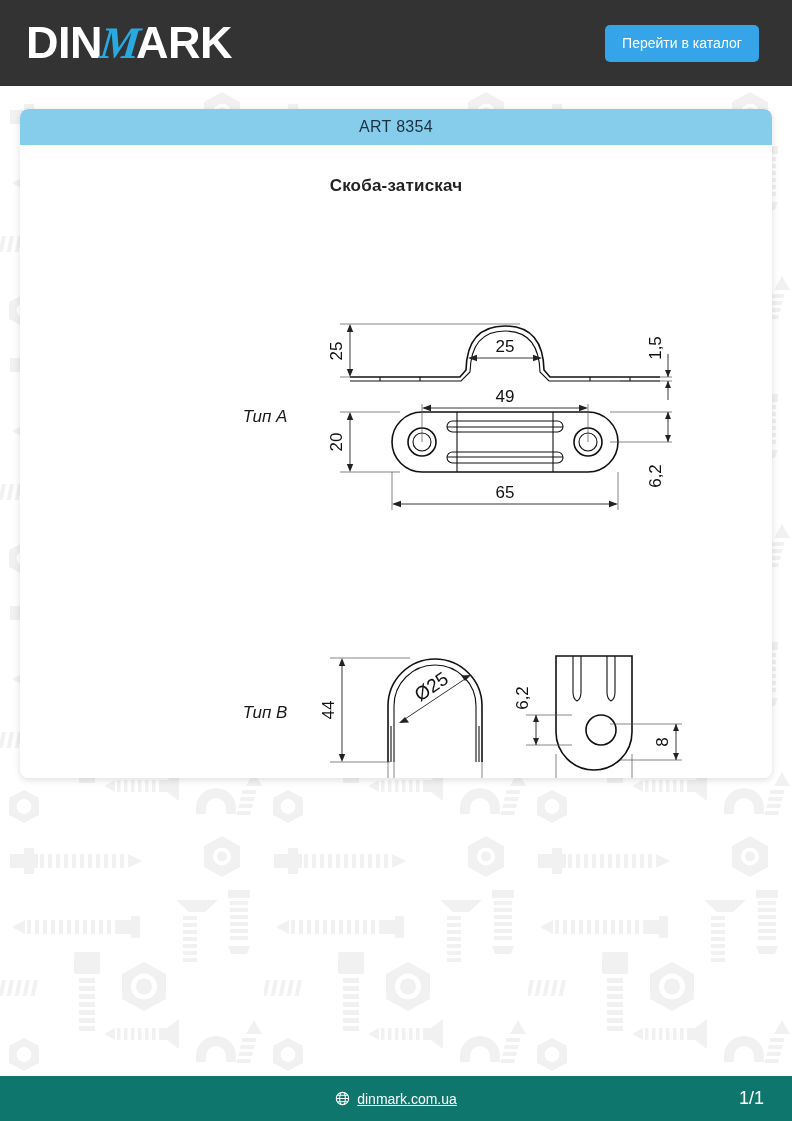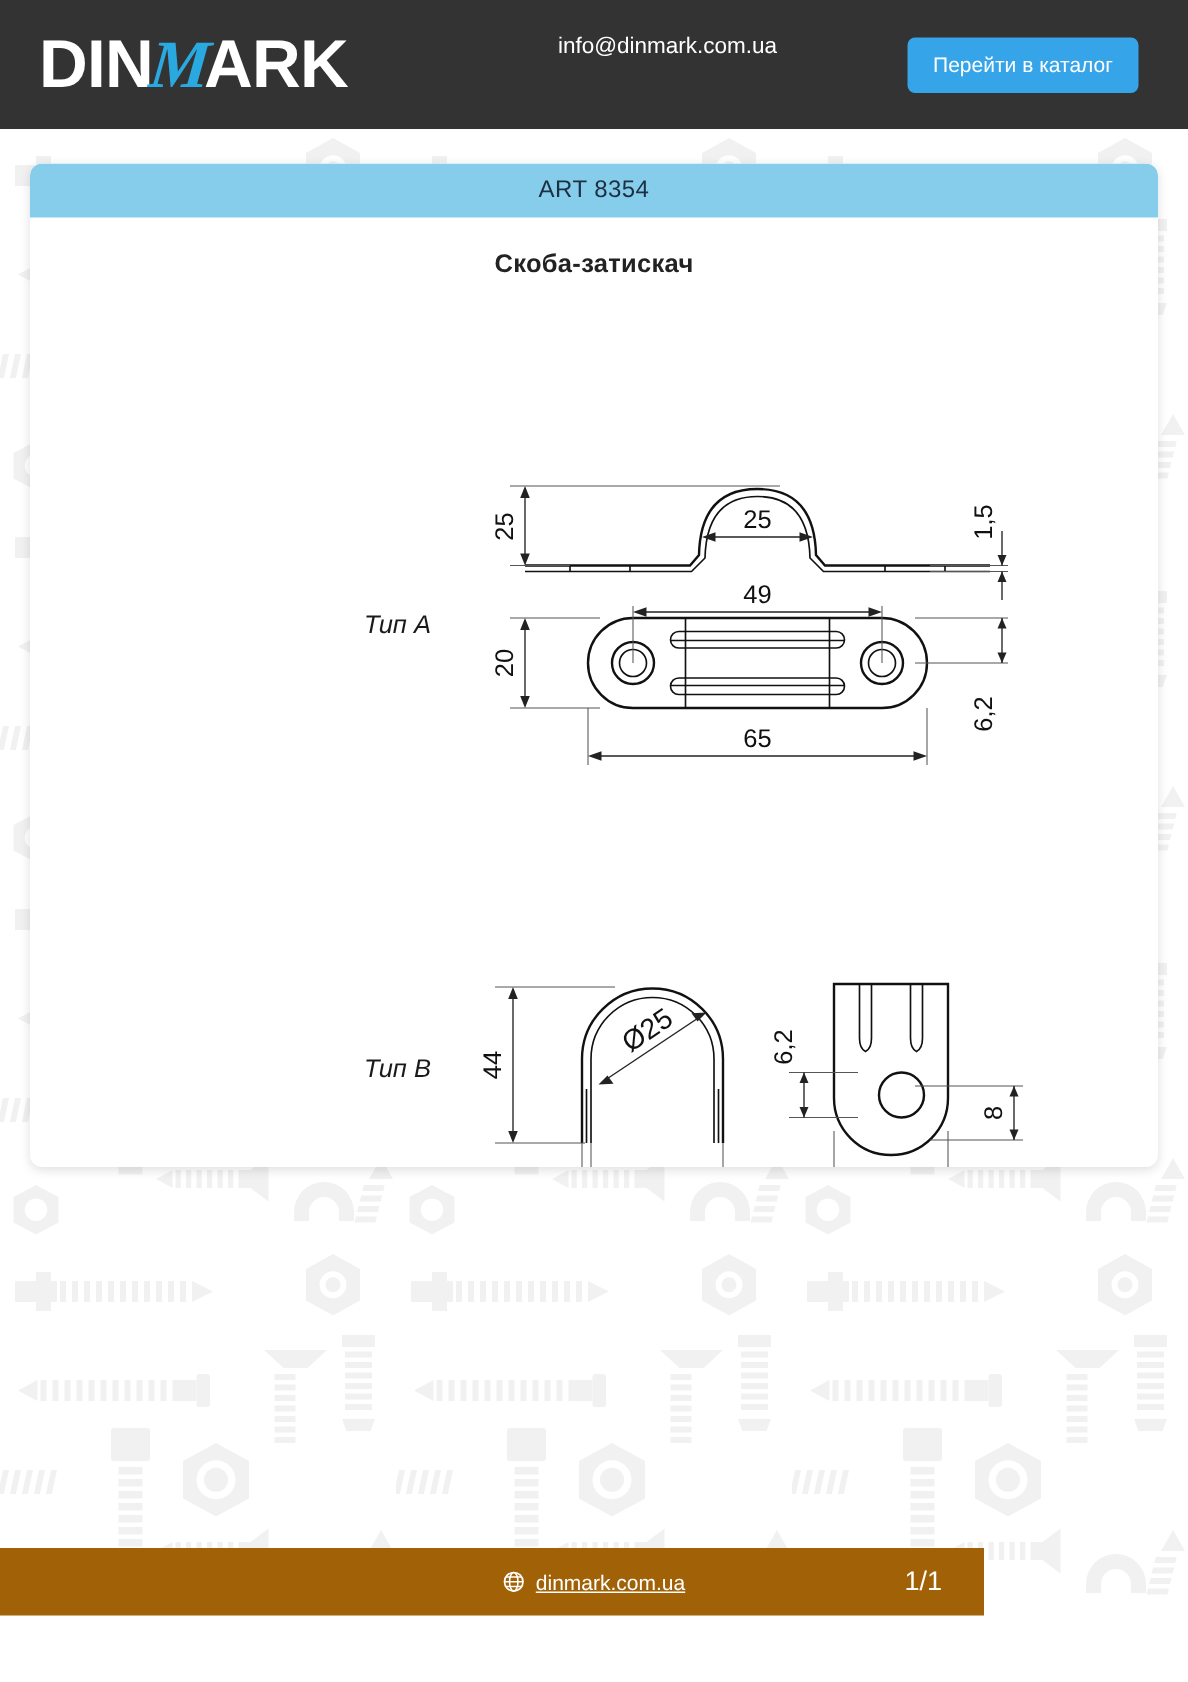"info@dinmark.com.ua" div { html: <div>info@dinmark.com.ua</div> -> none }
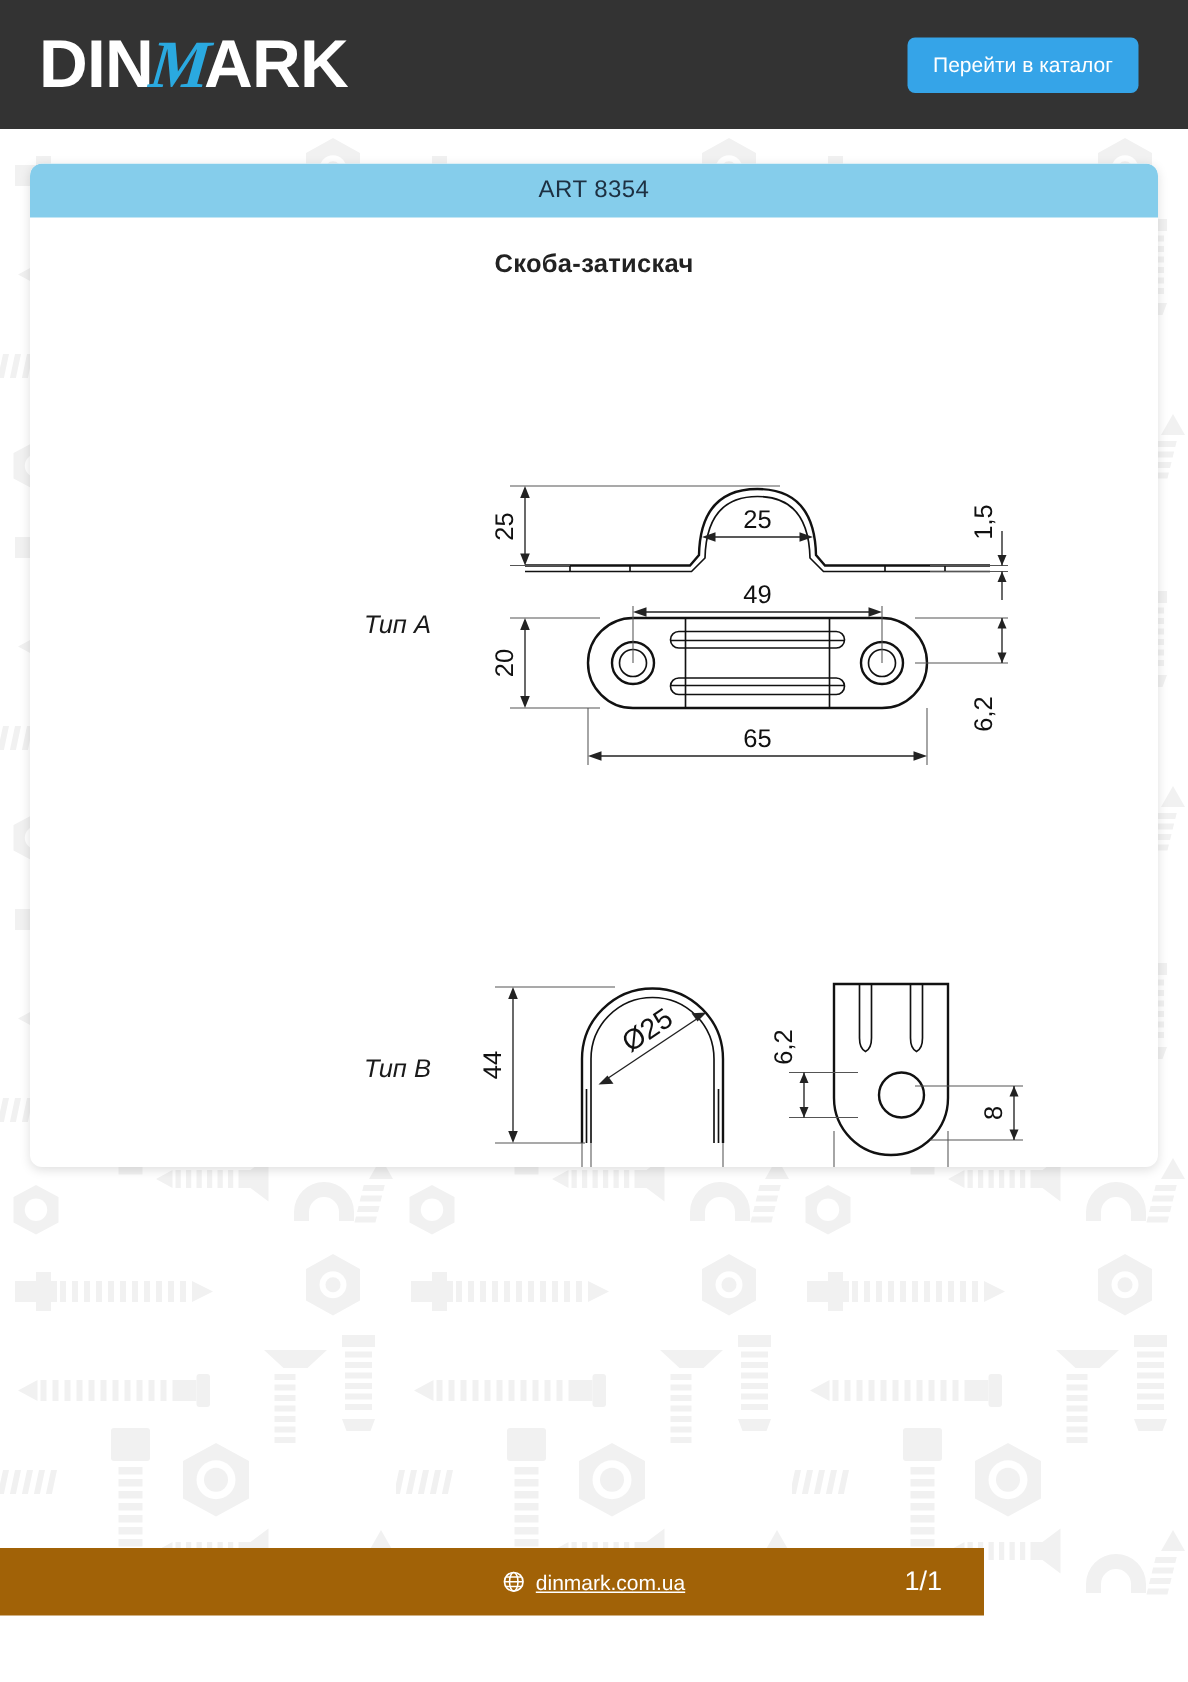"Скоба-затискач" #product-title { margin-top: 21px -> 31px }
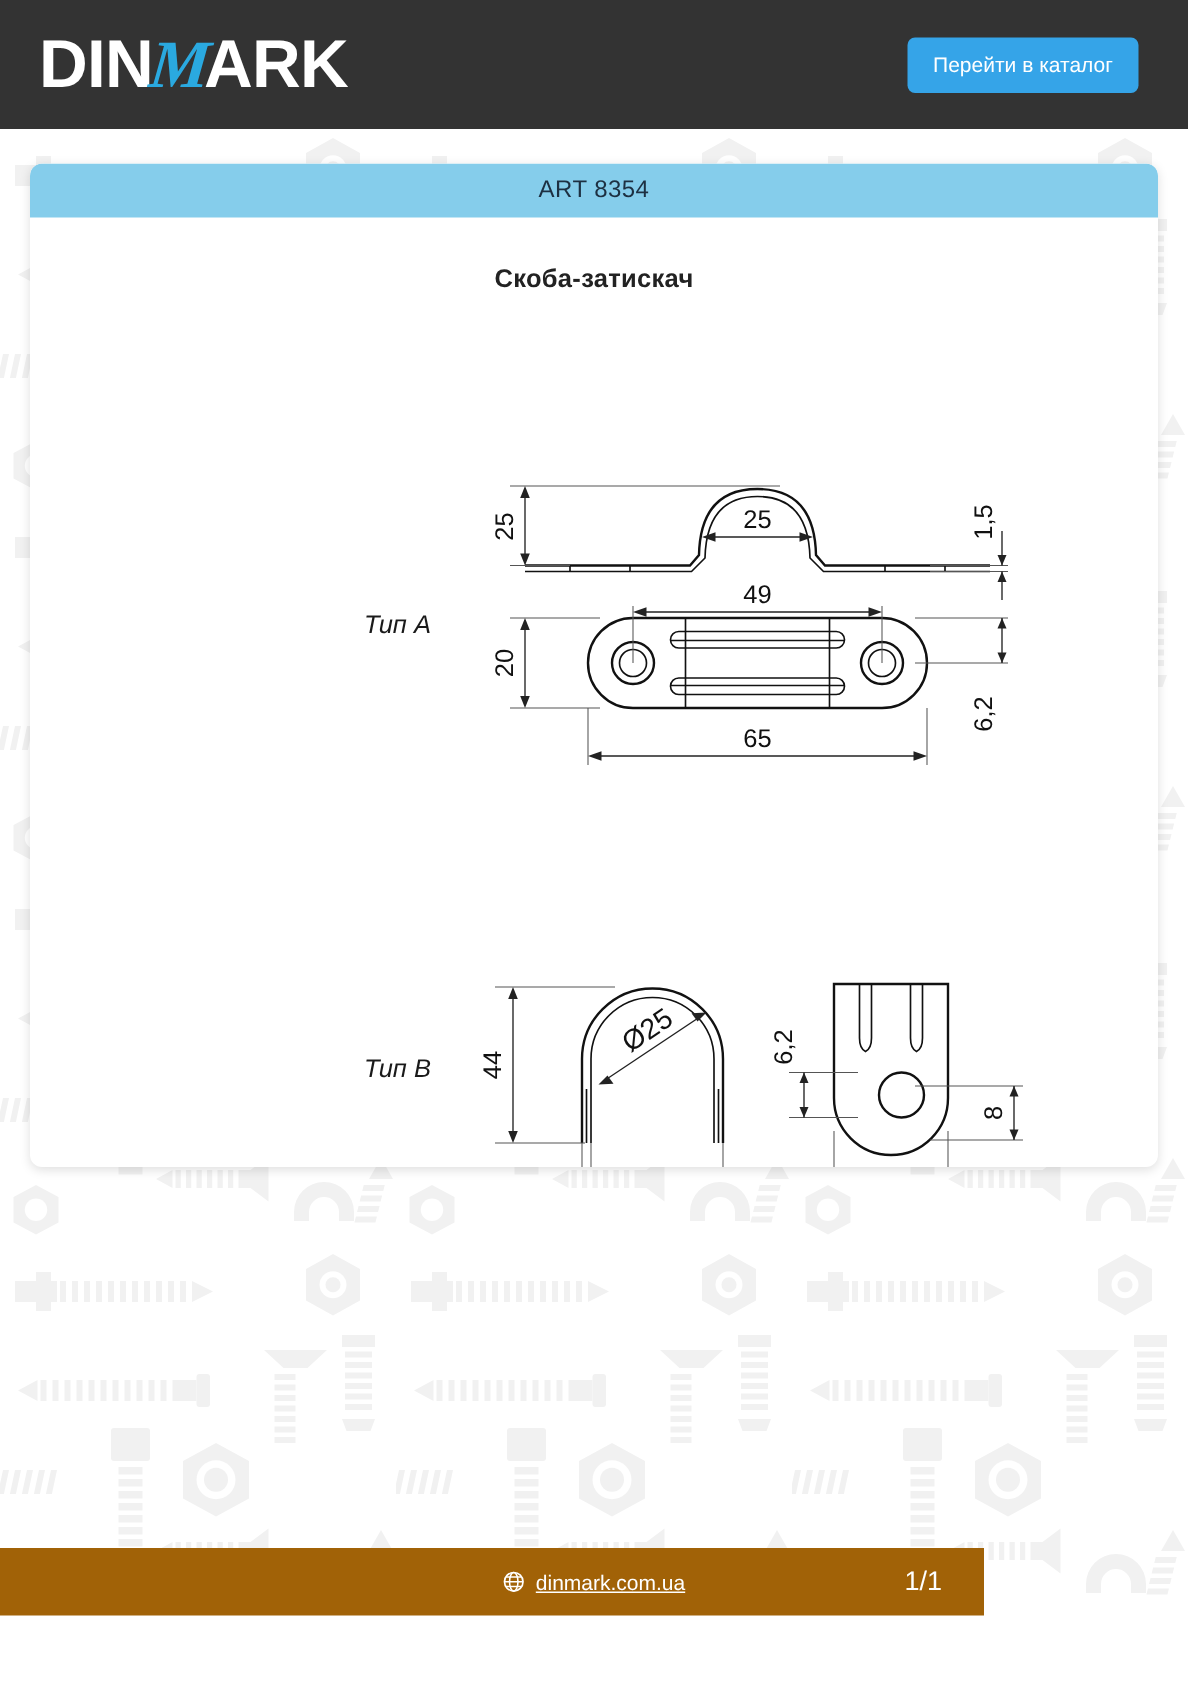"dinmark.com.ua" #site-footer { background: #a16207 -> #0f766e; top: 1032px -> 1076px; width: 656px -> 792px }
